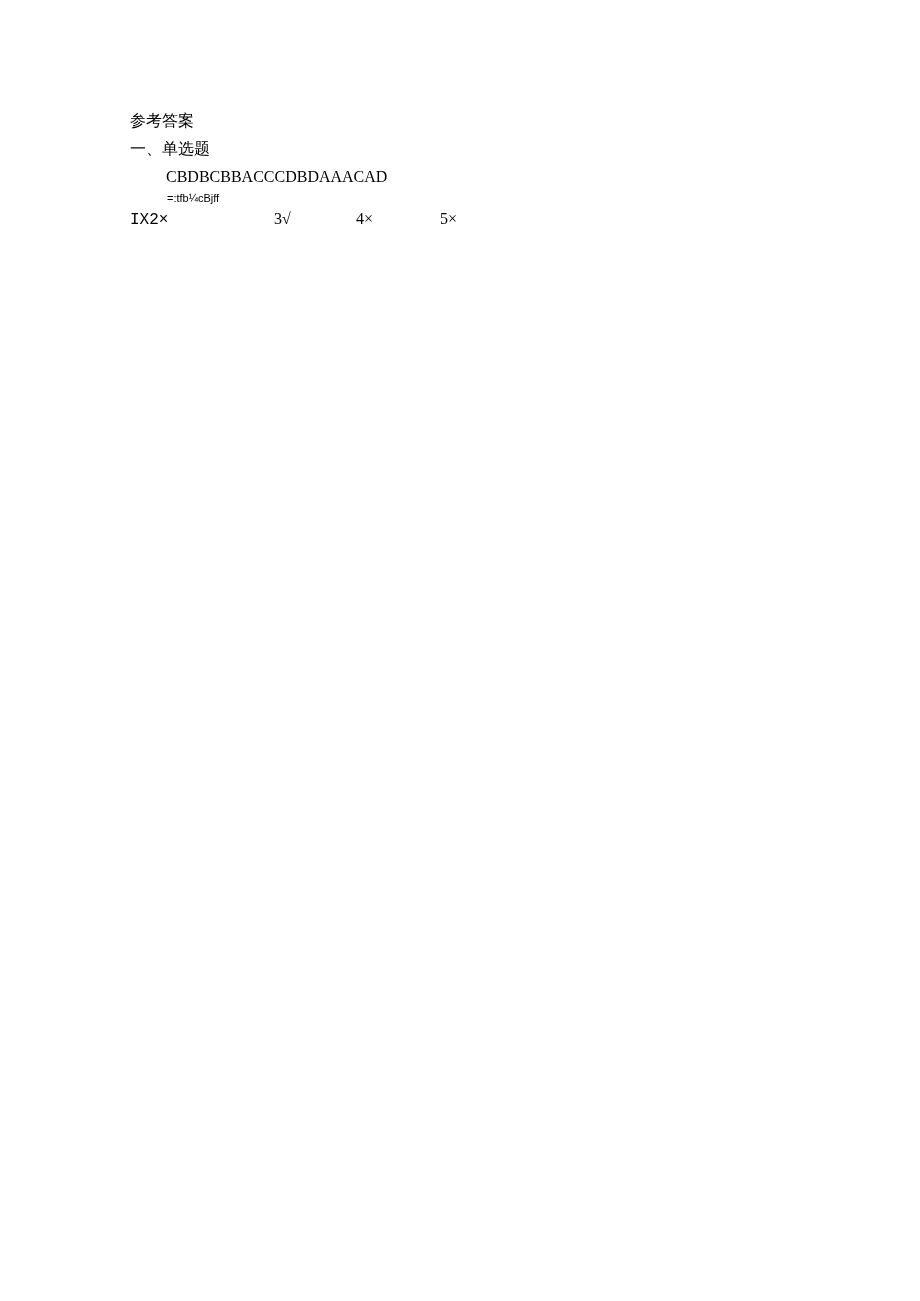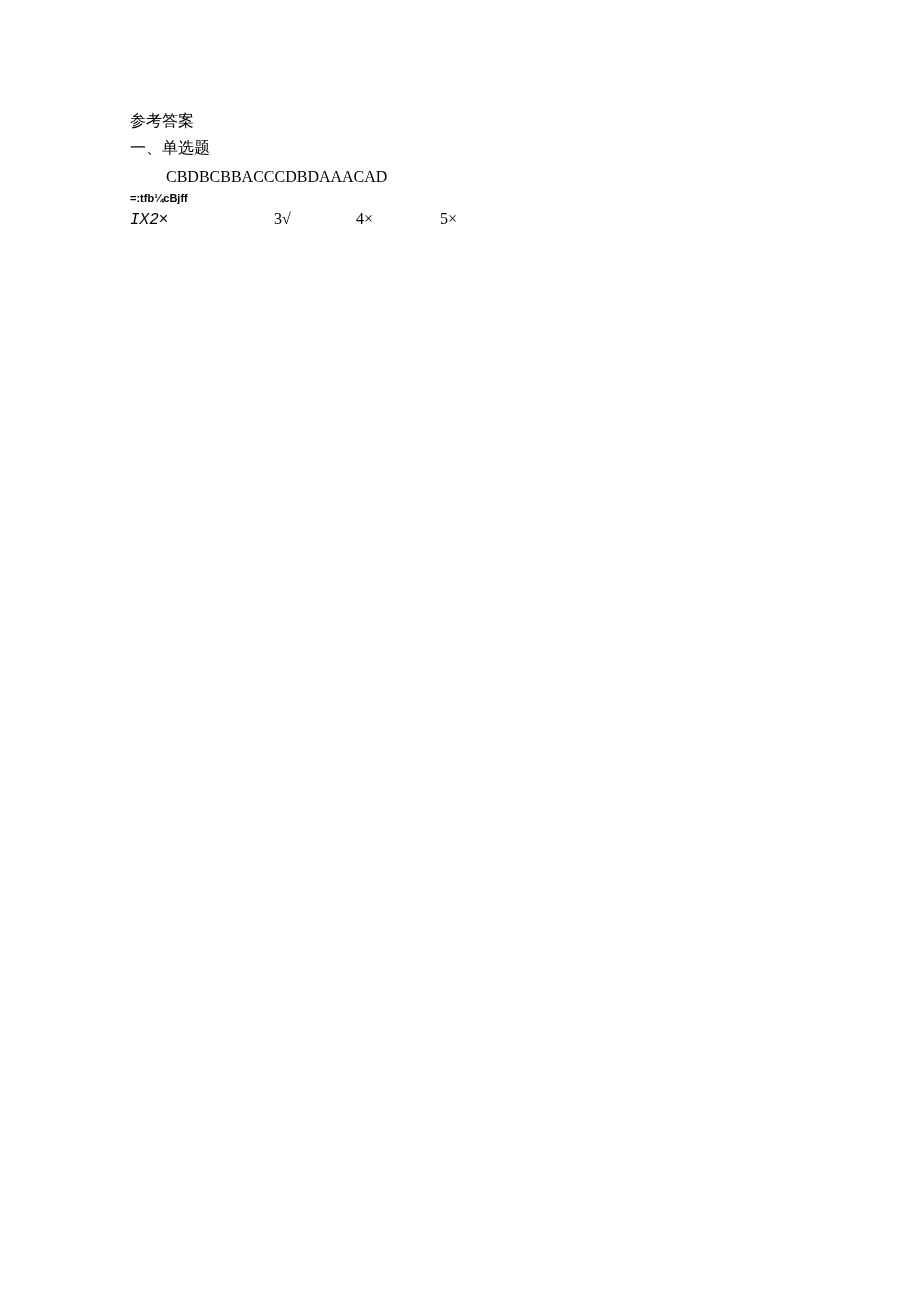"一、单选题" .section-heading { font-family: Liberation Mono, monospace -> none }
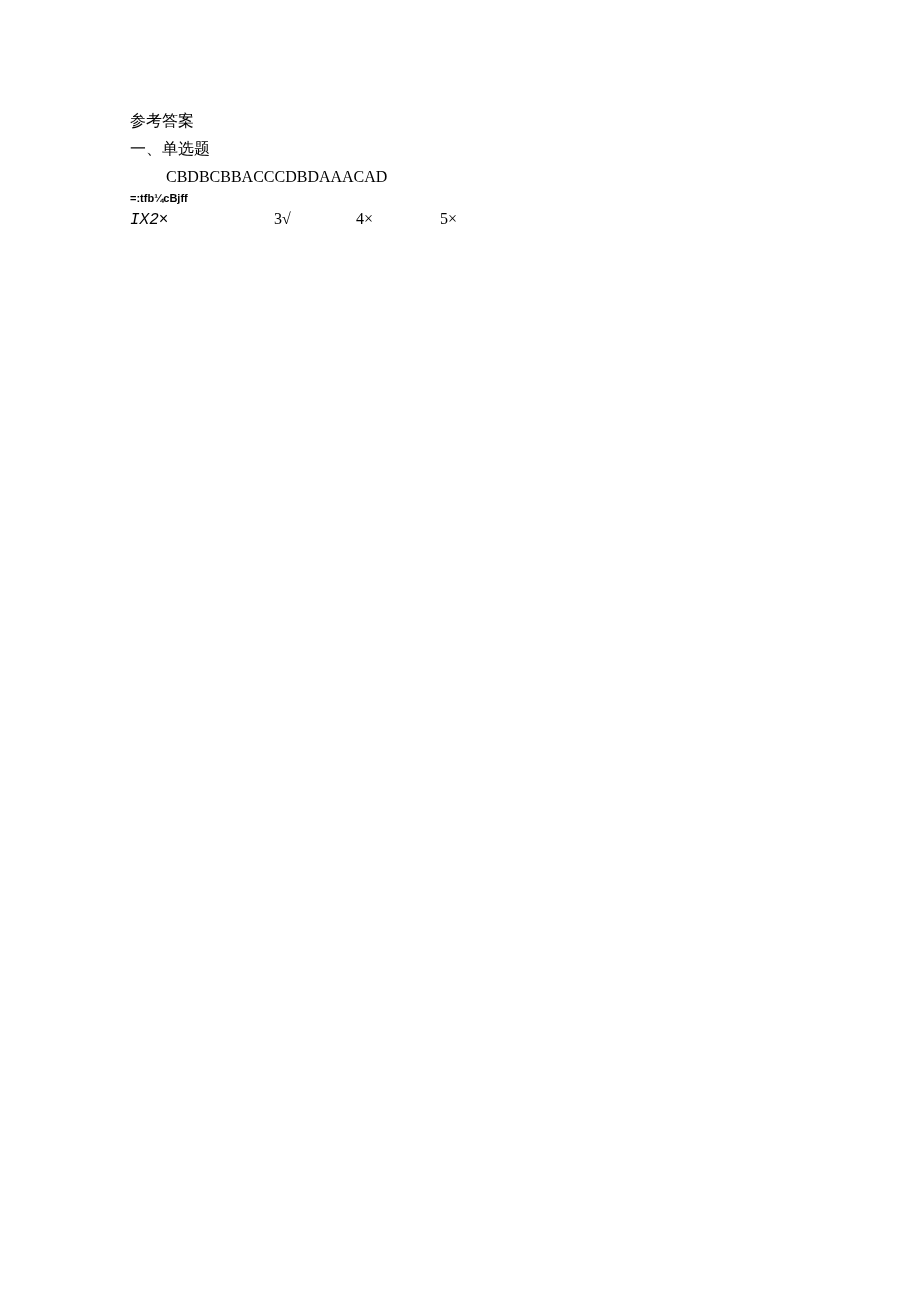"=:tfb¼cBjff" .small-bold { font-weight: bold -> normal; margin-left: none -> 37px }
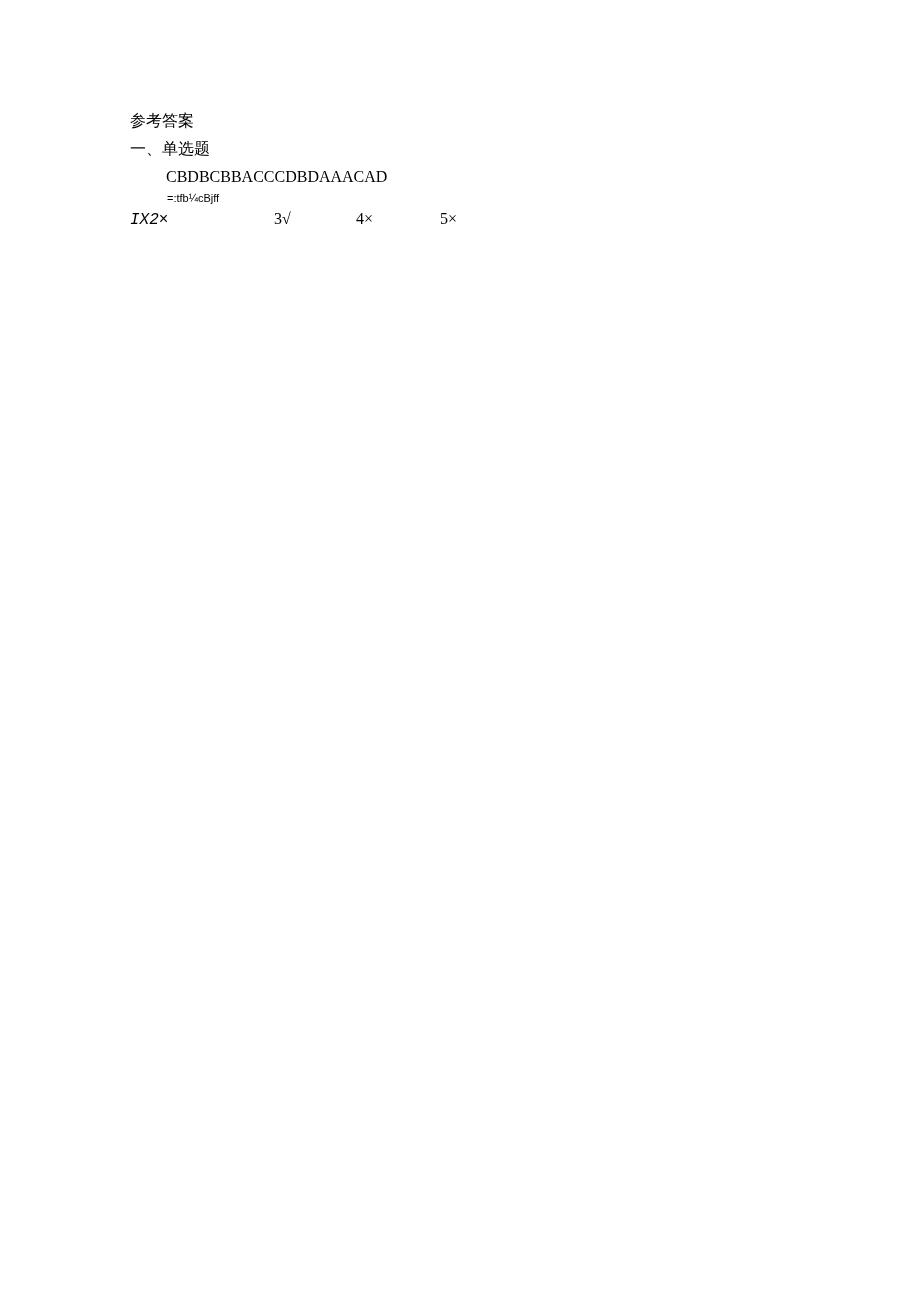"IX2×" .jg1 { font-style: italic -> none }
